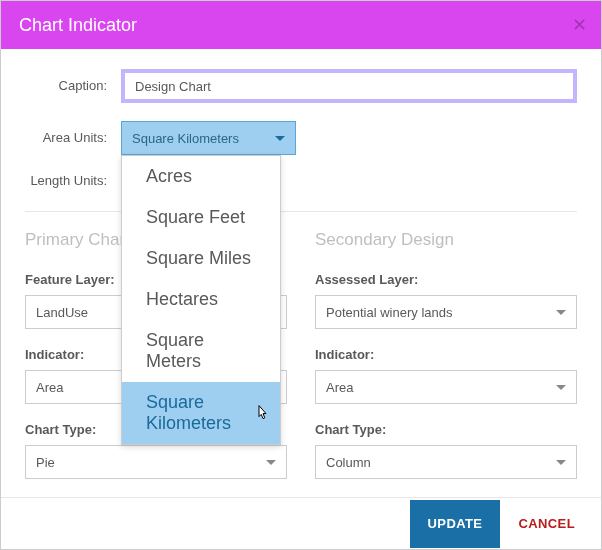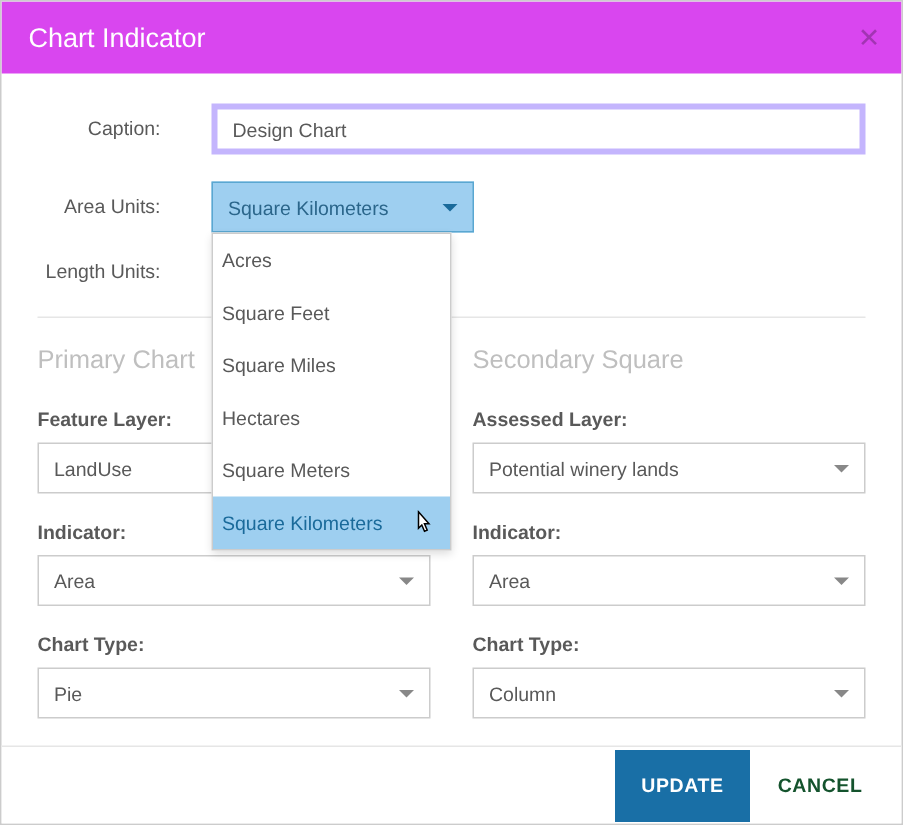"Caption:" .form-row { gap: 20px -> none }
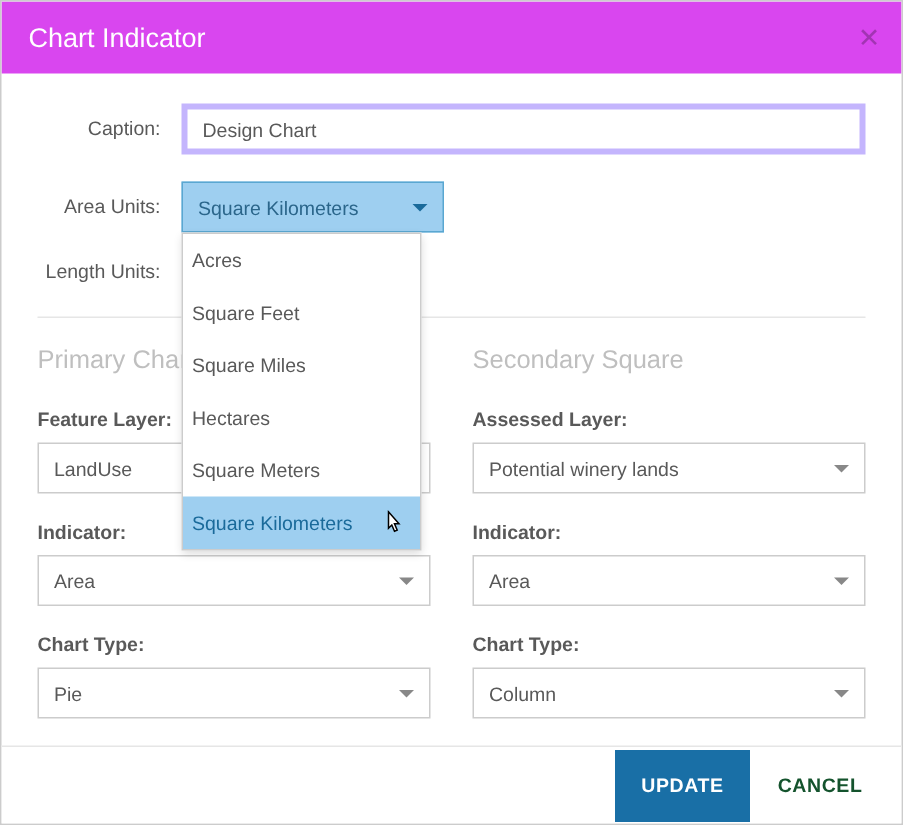"Acres" .dropdown-item { font-size: 13px -> 18px; padding: 10px 6px -> 10px 24px }
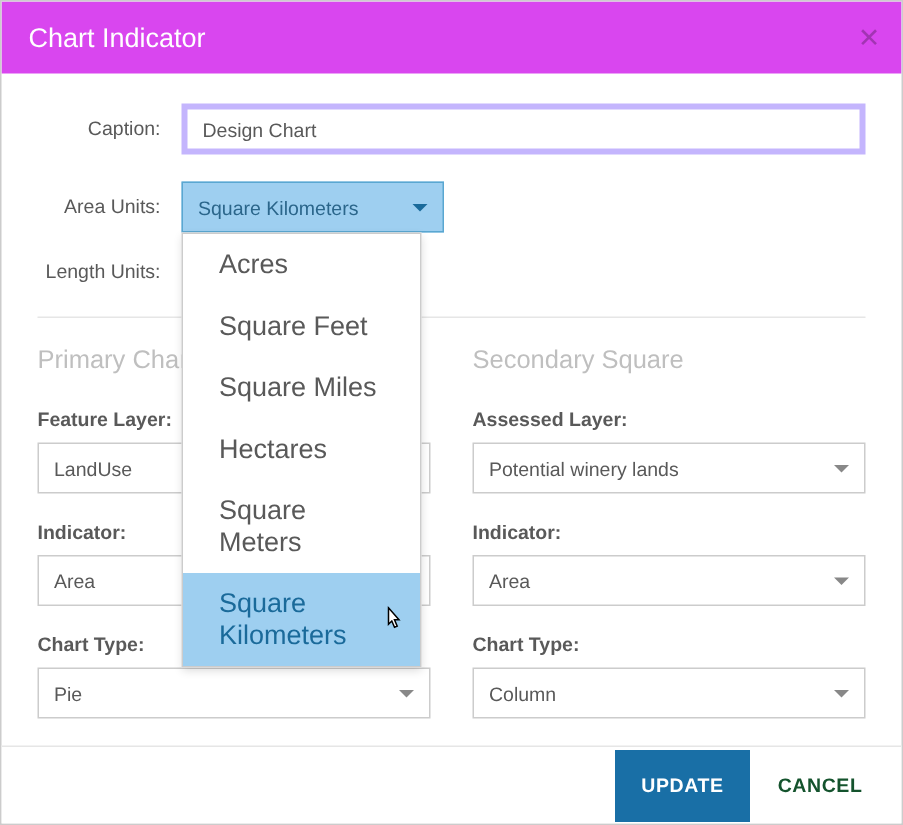"Secondary Square" div.chart-heading { text: Square -> Design }
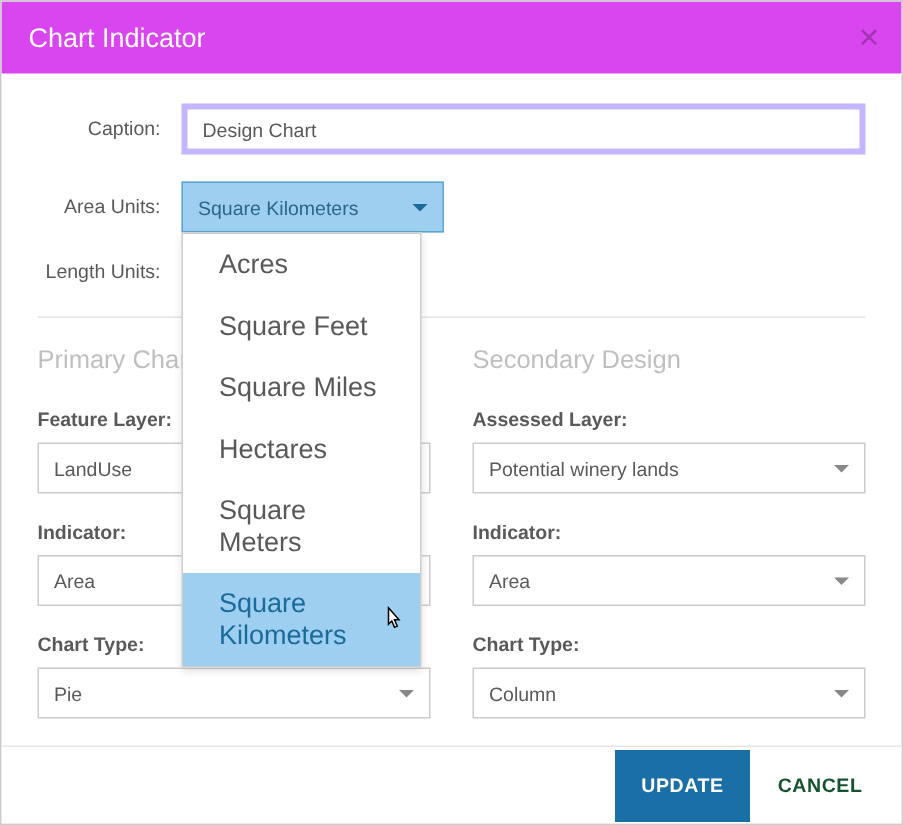"CANCEL" .btn-text { color: #14532d -> #b91c1c }
